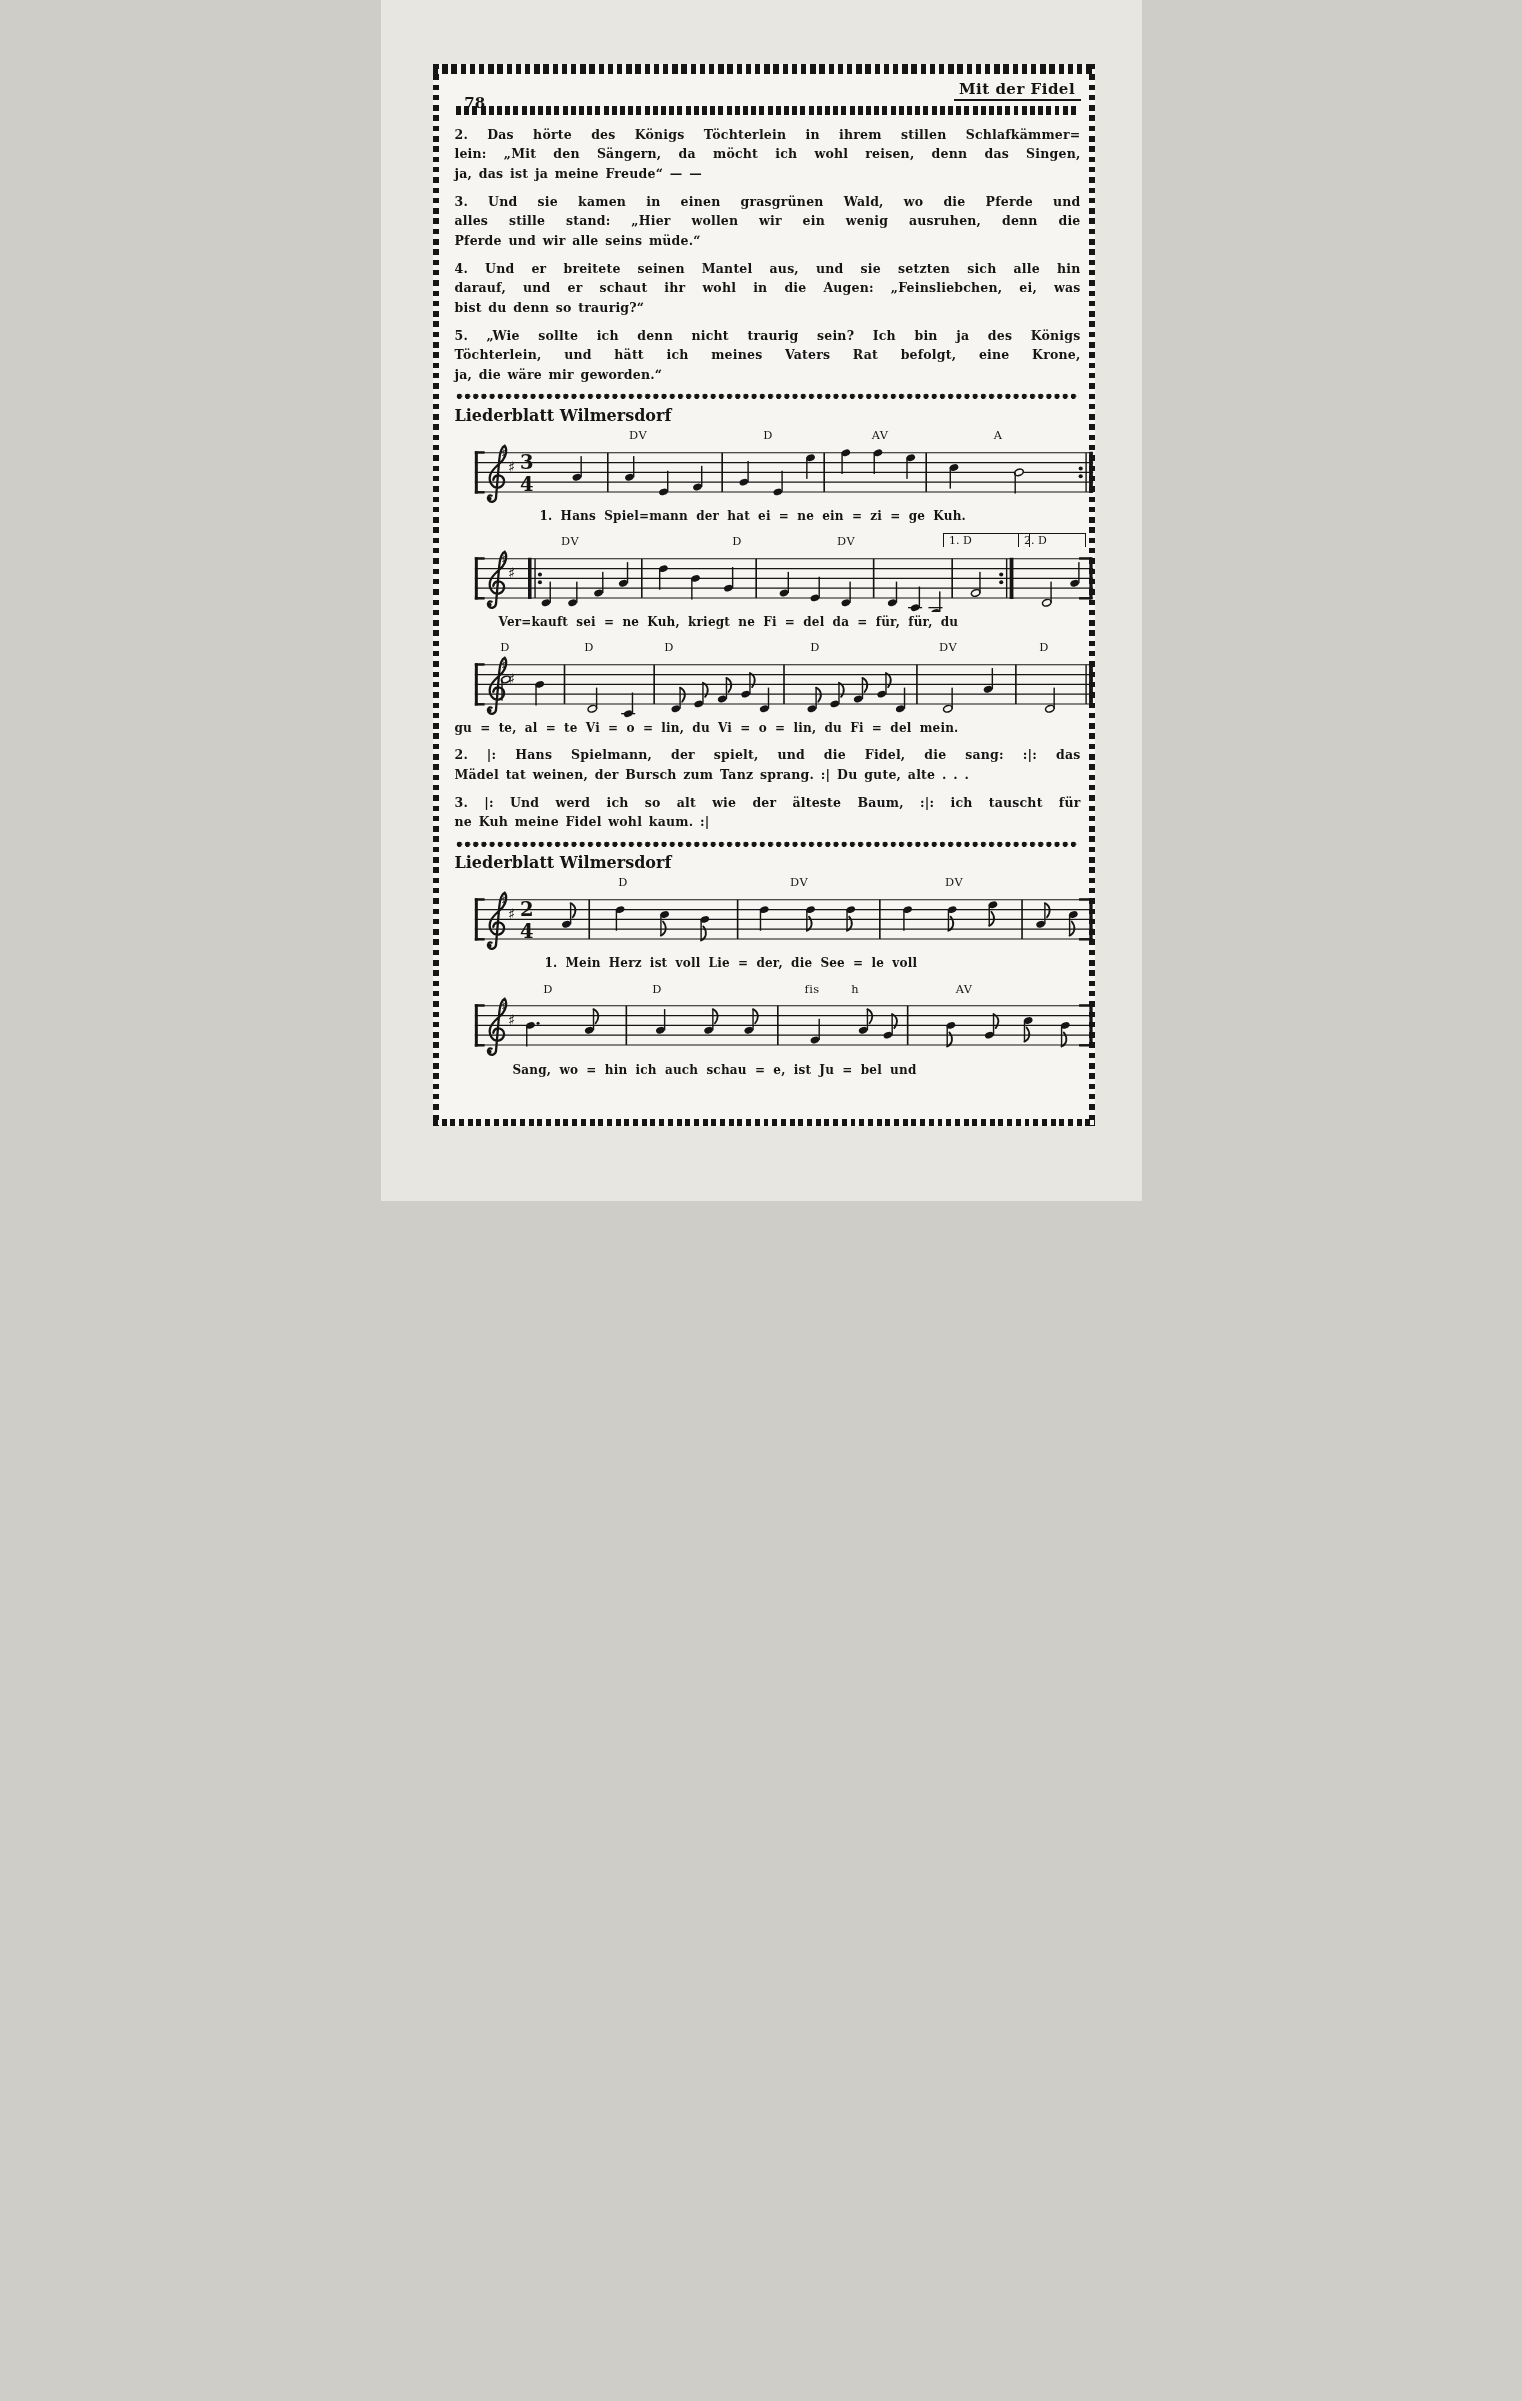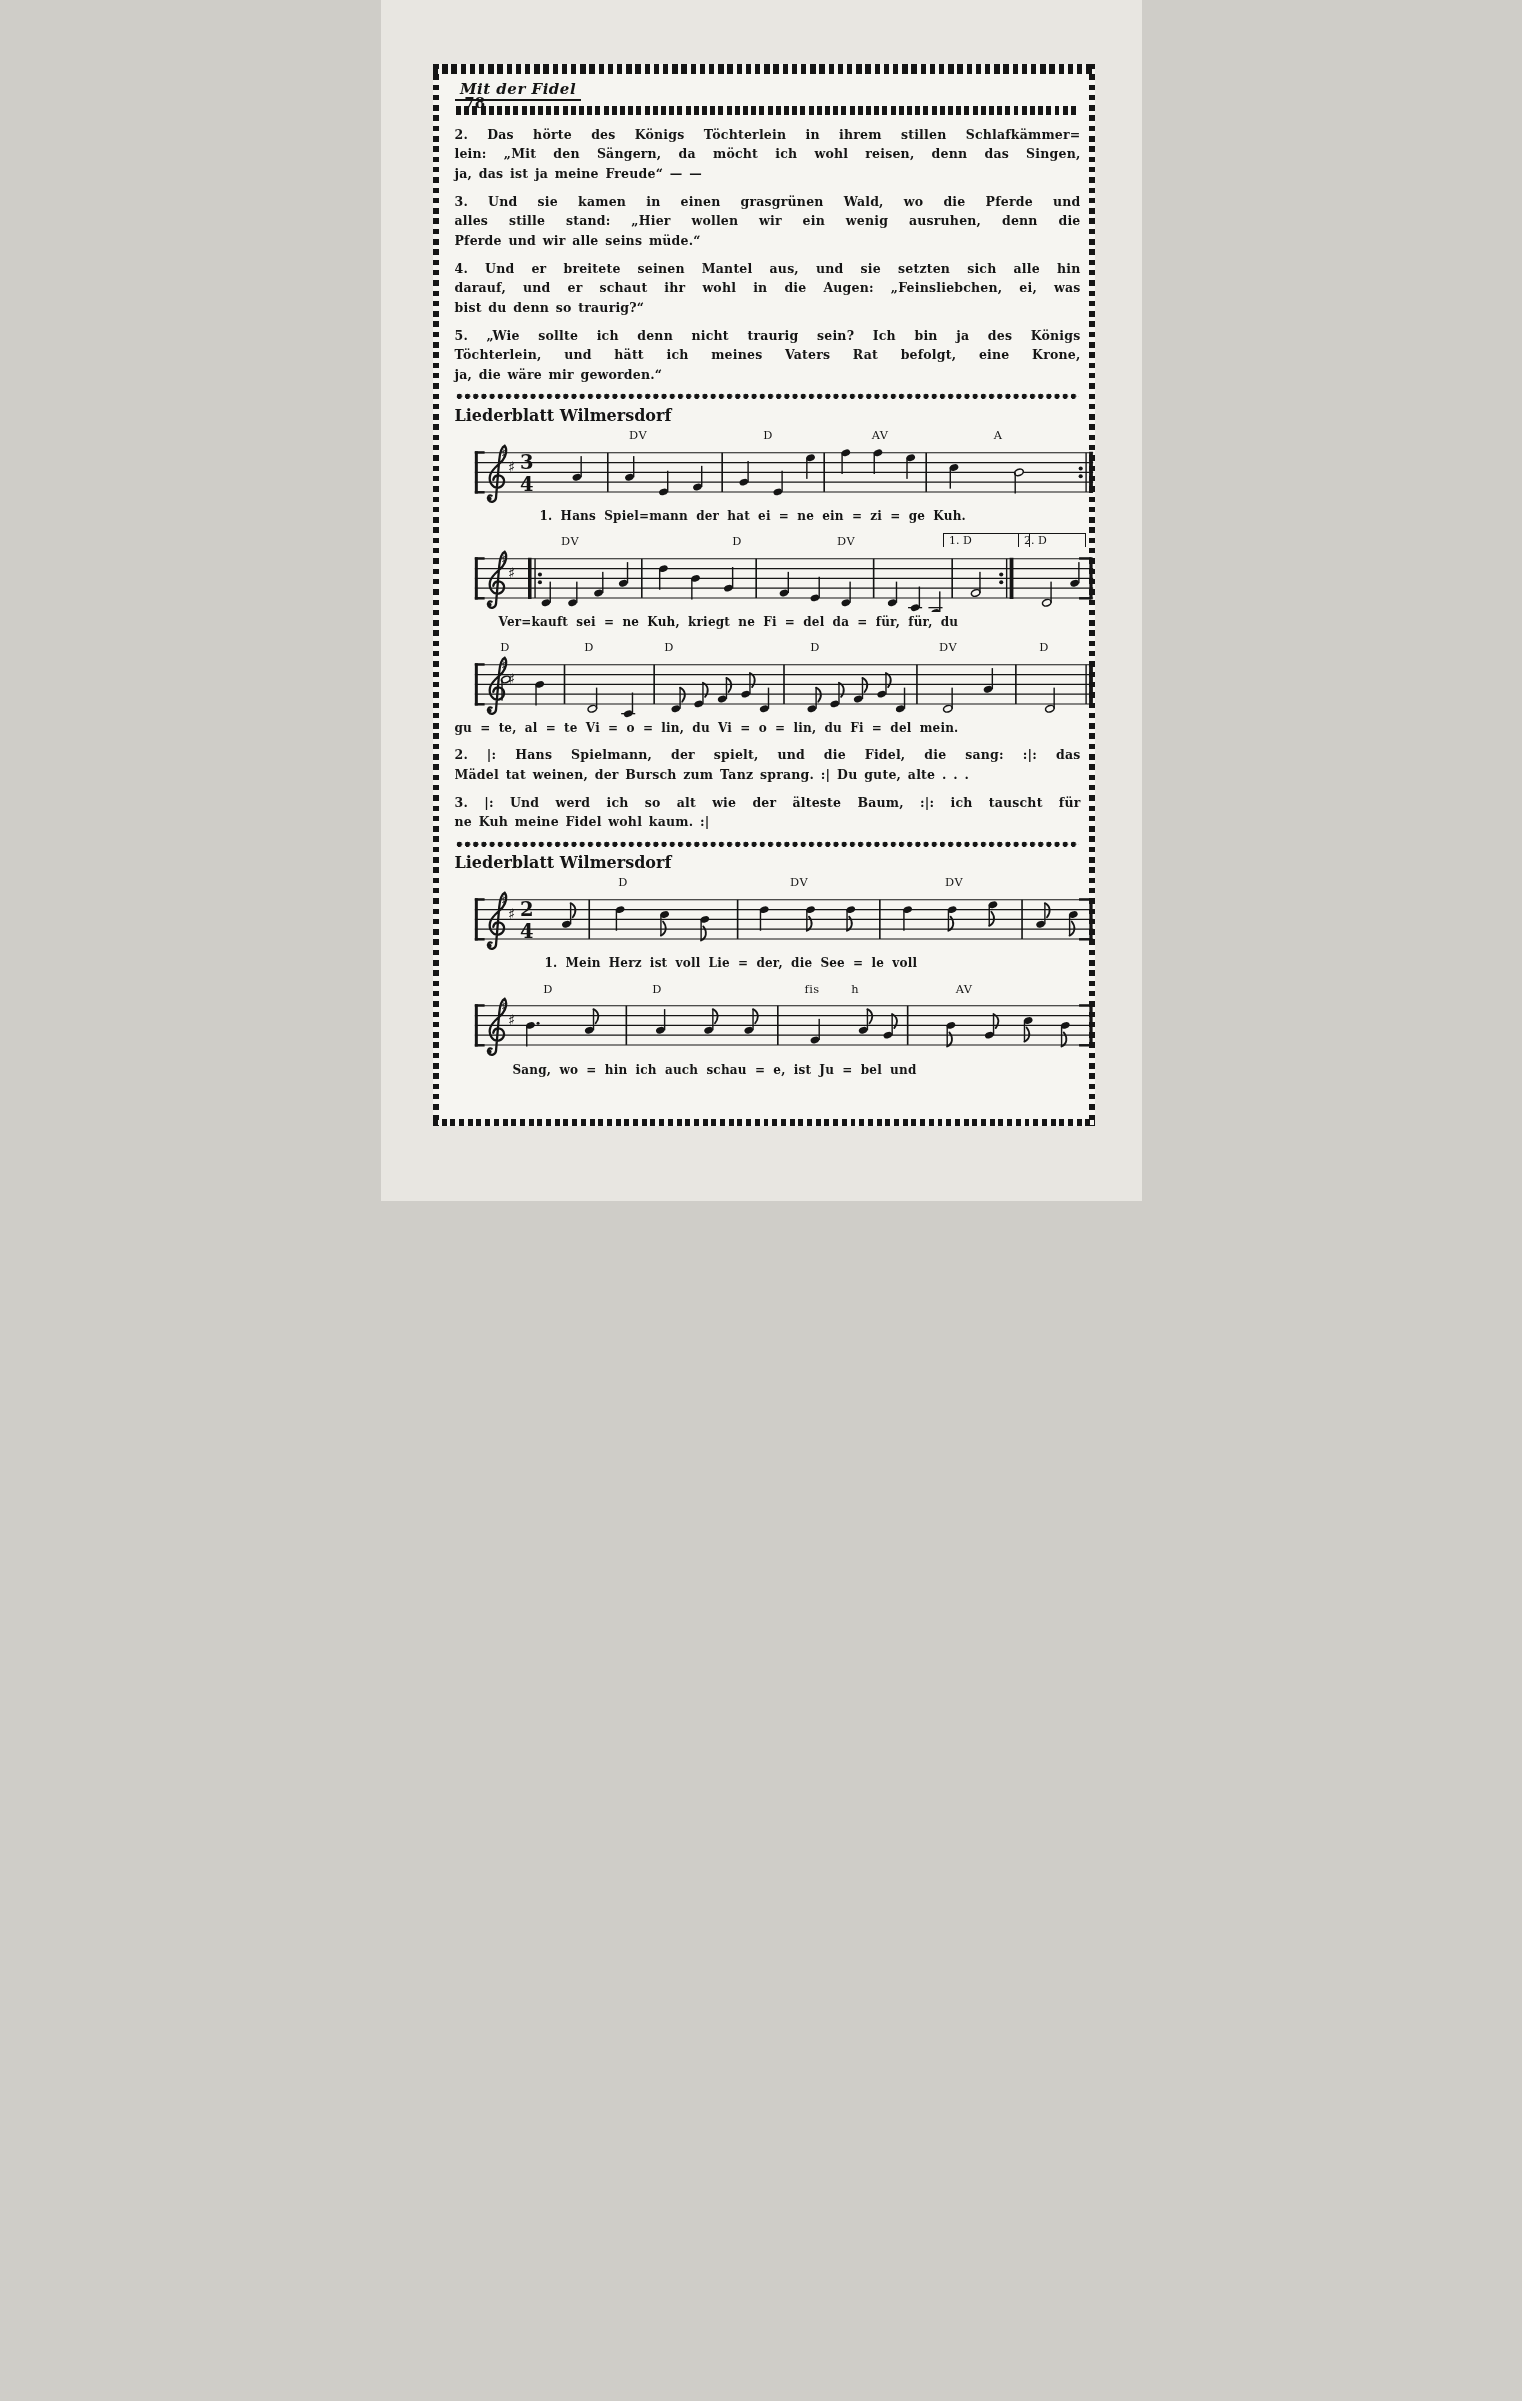"Mit der Fidel" .titlewrap { font-style: italic -> none; text-align: left -> right }
